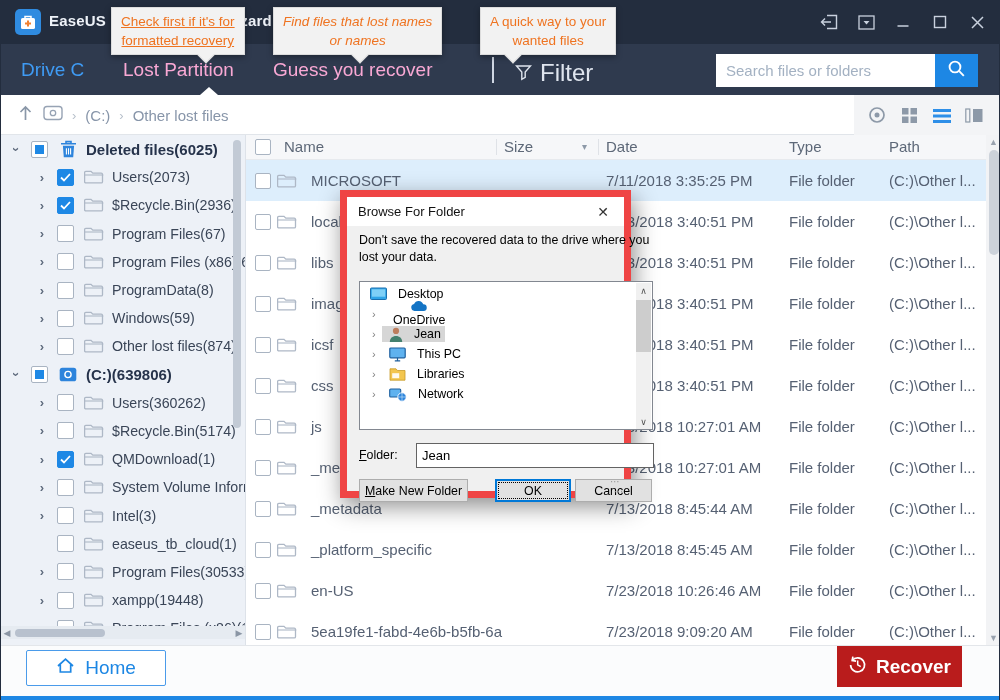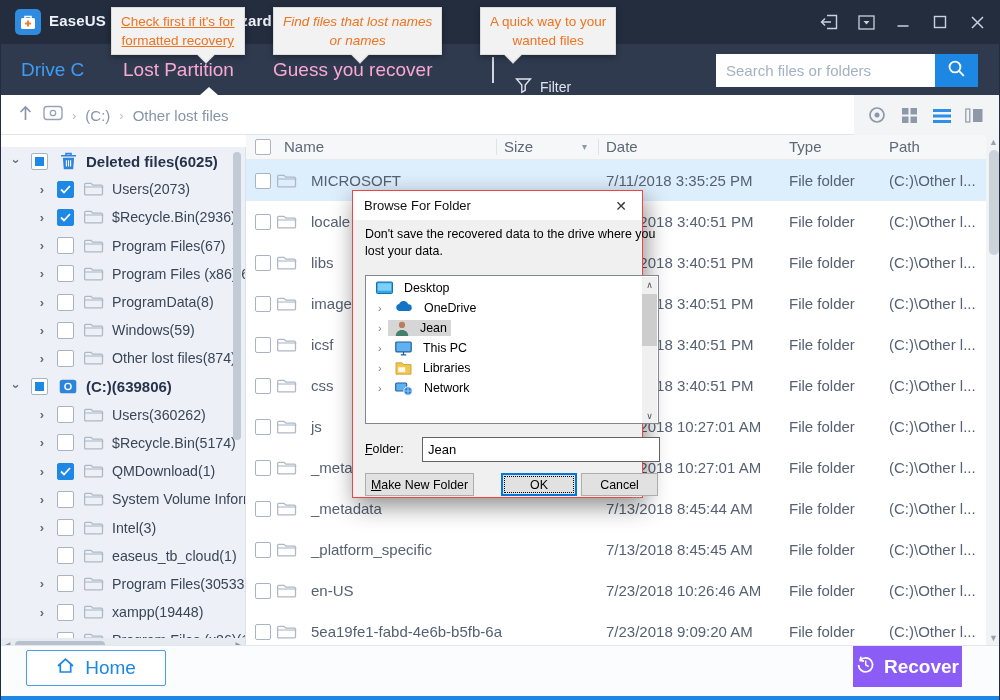"Filter" .filter { font-size: 14px -> 24px; top: 17px -> 3px }
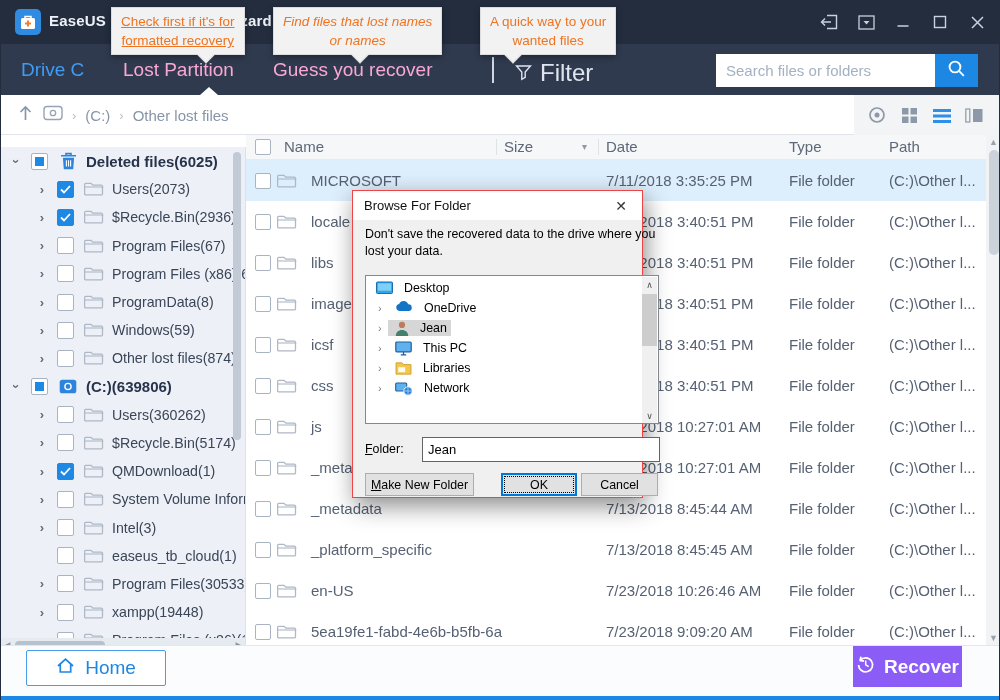"Deleted files(6025)" .sidebar { top: 147px -> 135px }
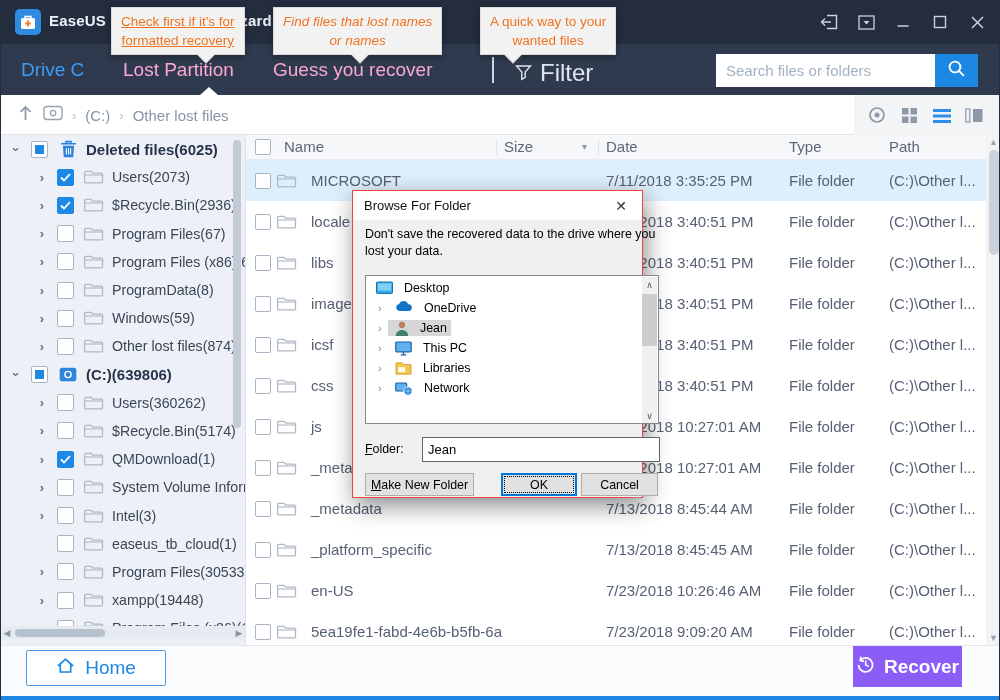"Browse For Folder" .dlg { border: 1px solid #ef4444 -> 7px solid #ef4444; left: 351px -> 339px }
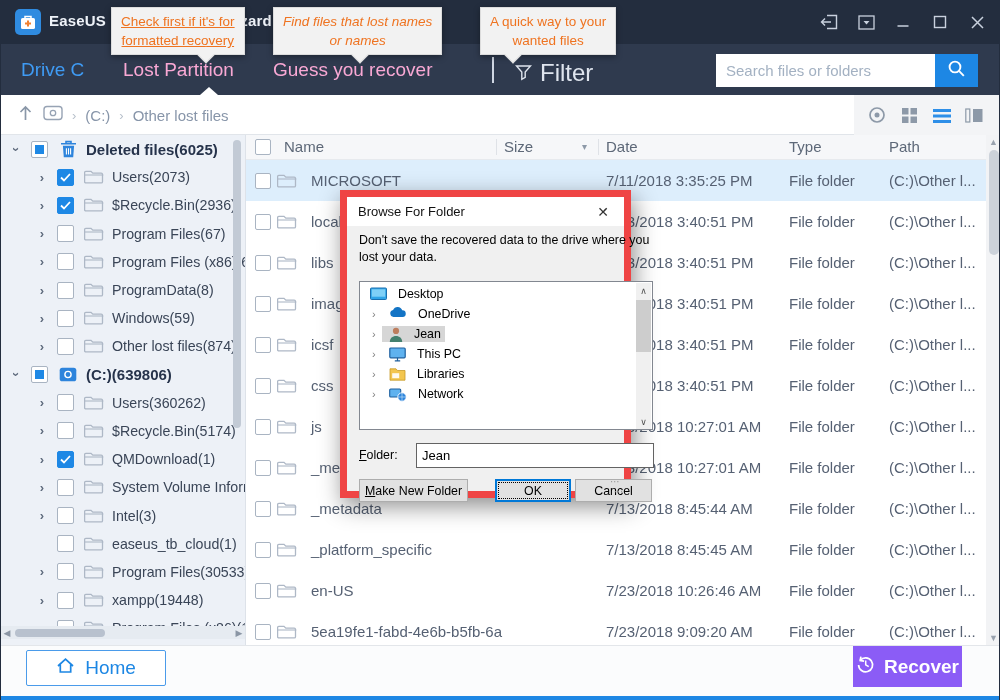"OneDrive" span.dt-wrap { align-items: flex-start -> center; flex-direction: none -> column }
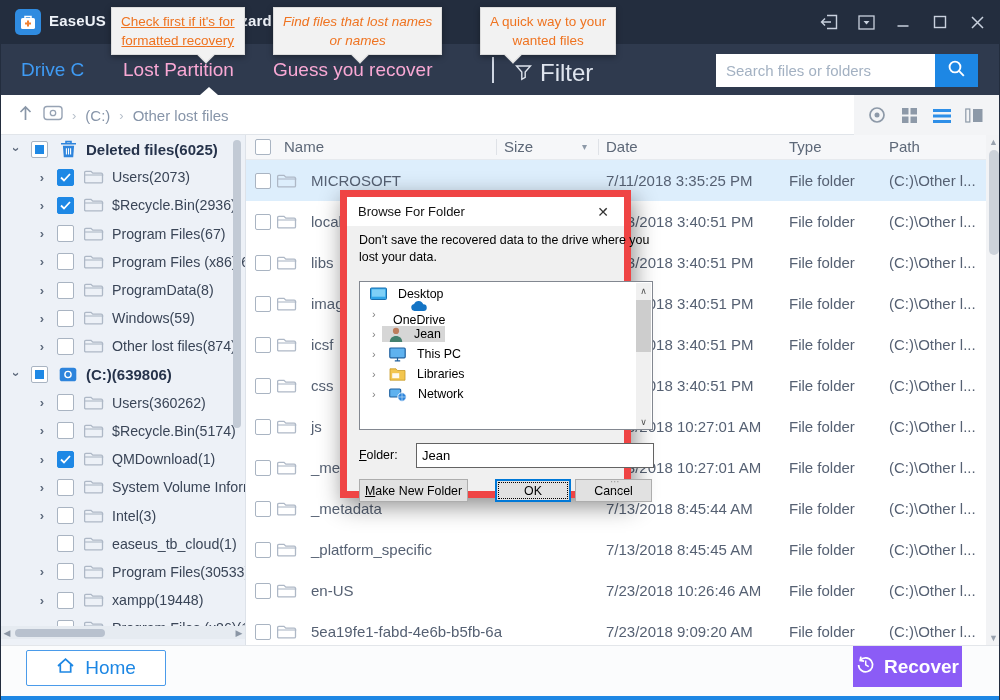"Recover" .recover-btn { background: #8b5cf6 -> #b91c1c; width: 109px -> 125px }
